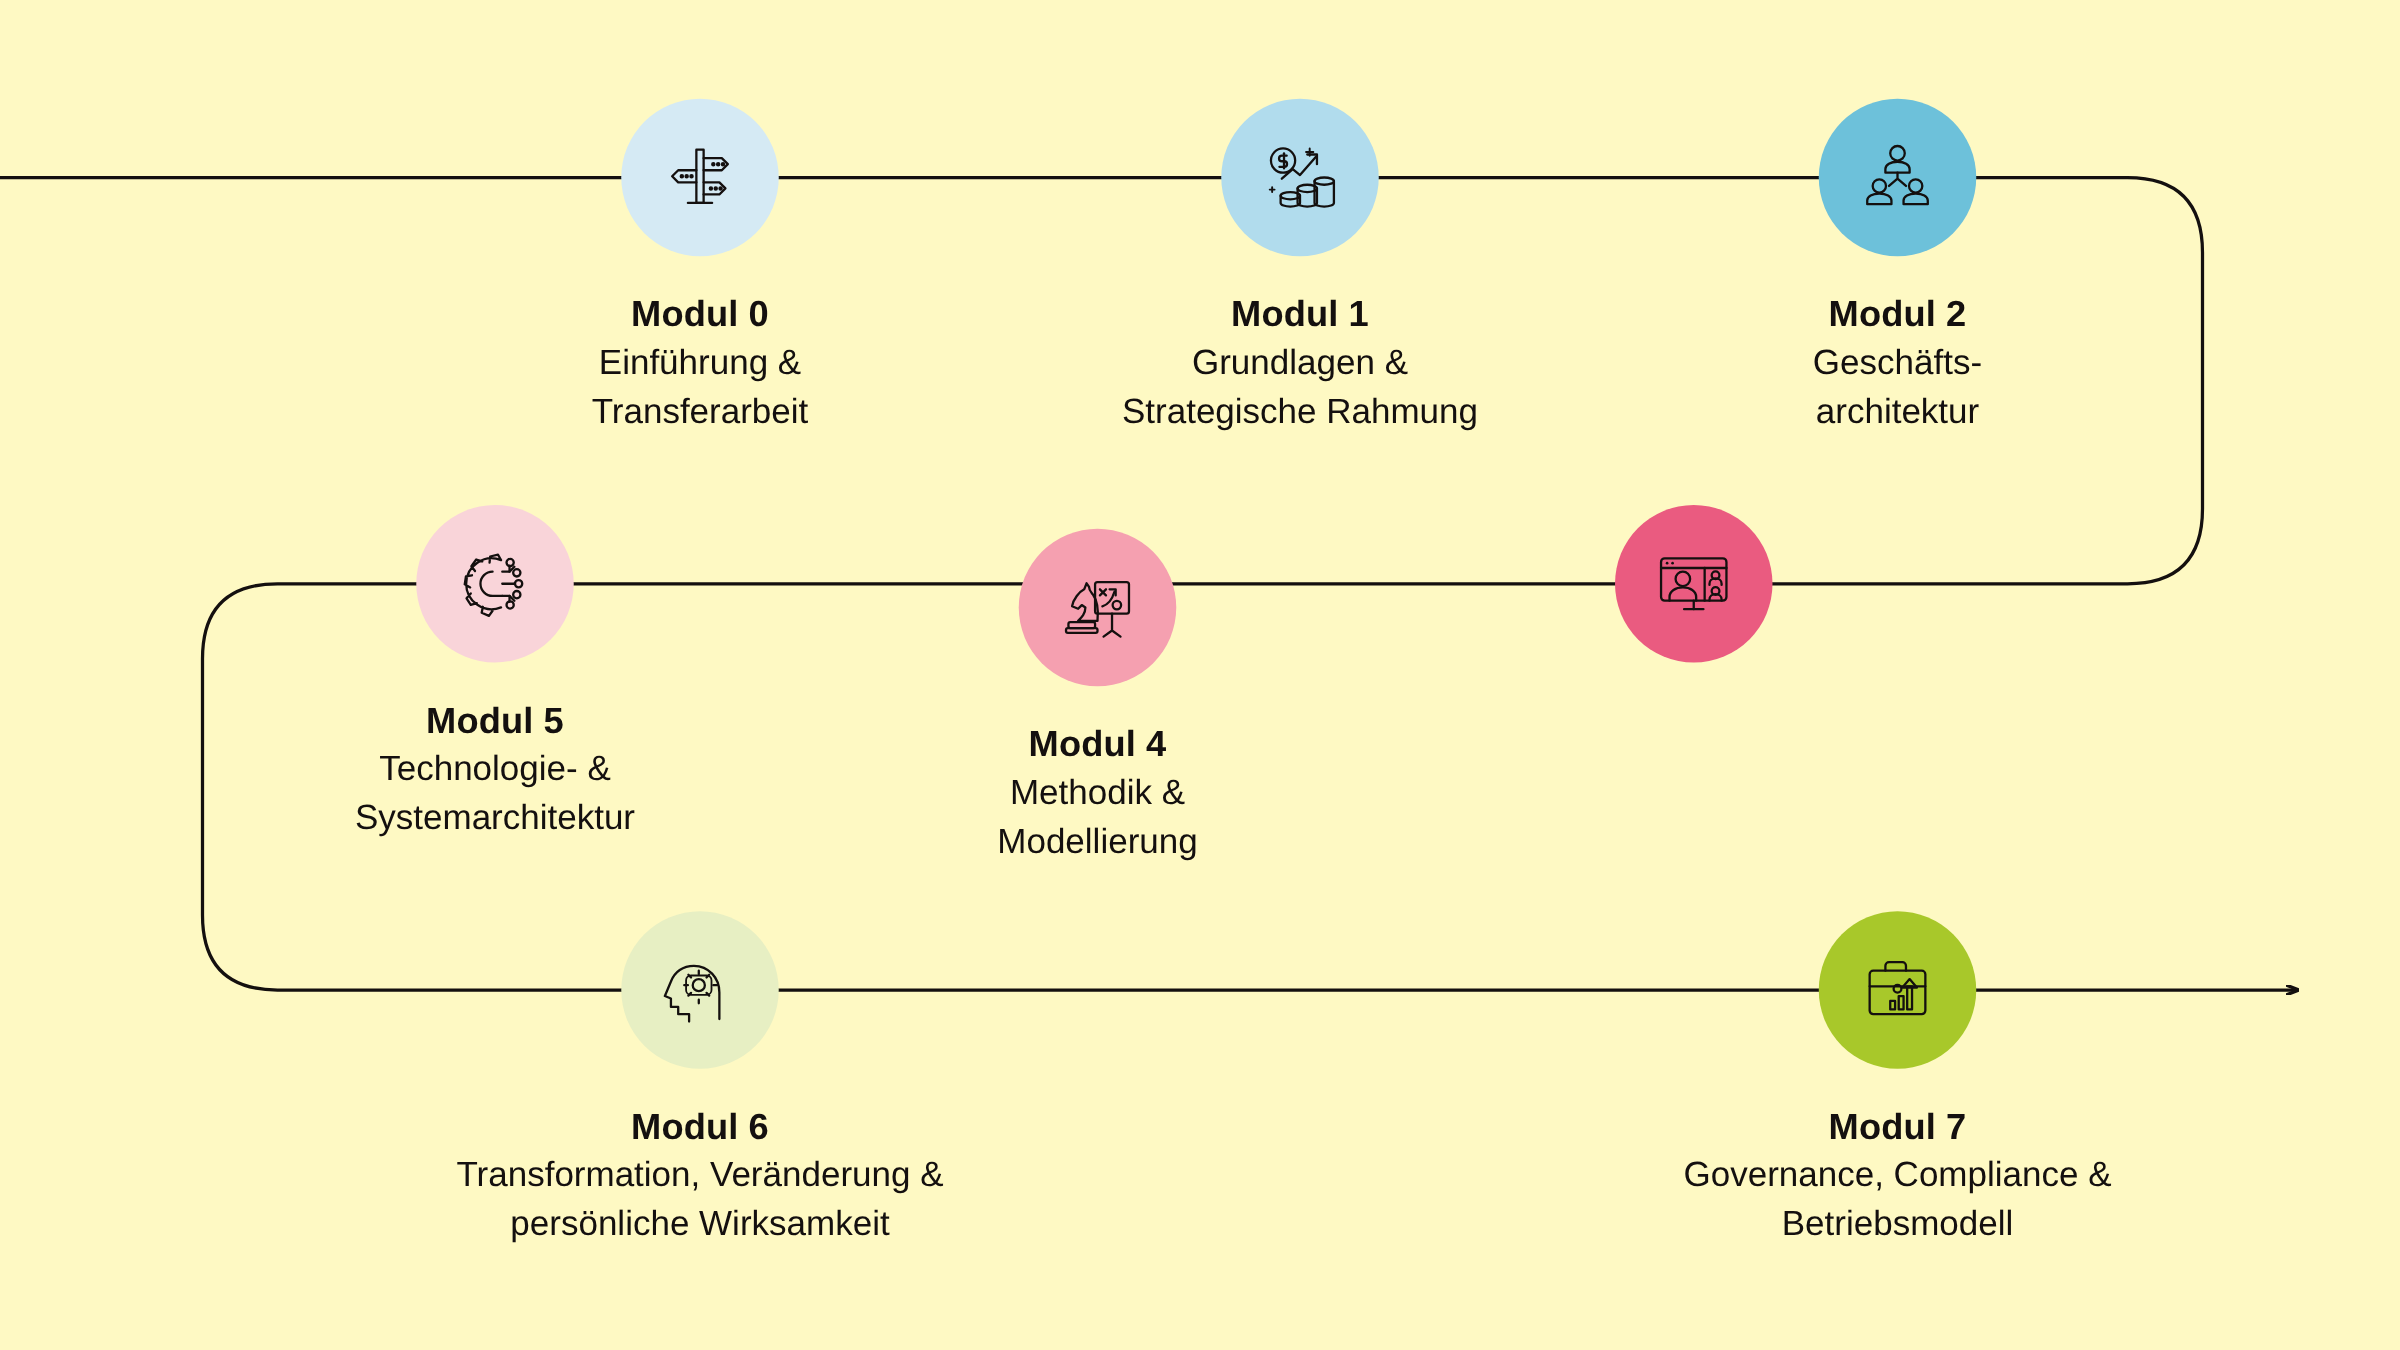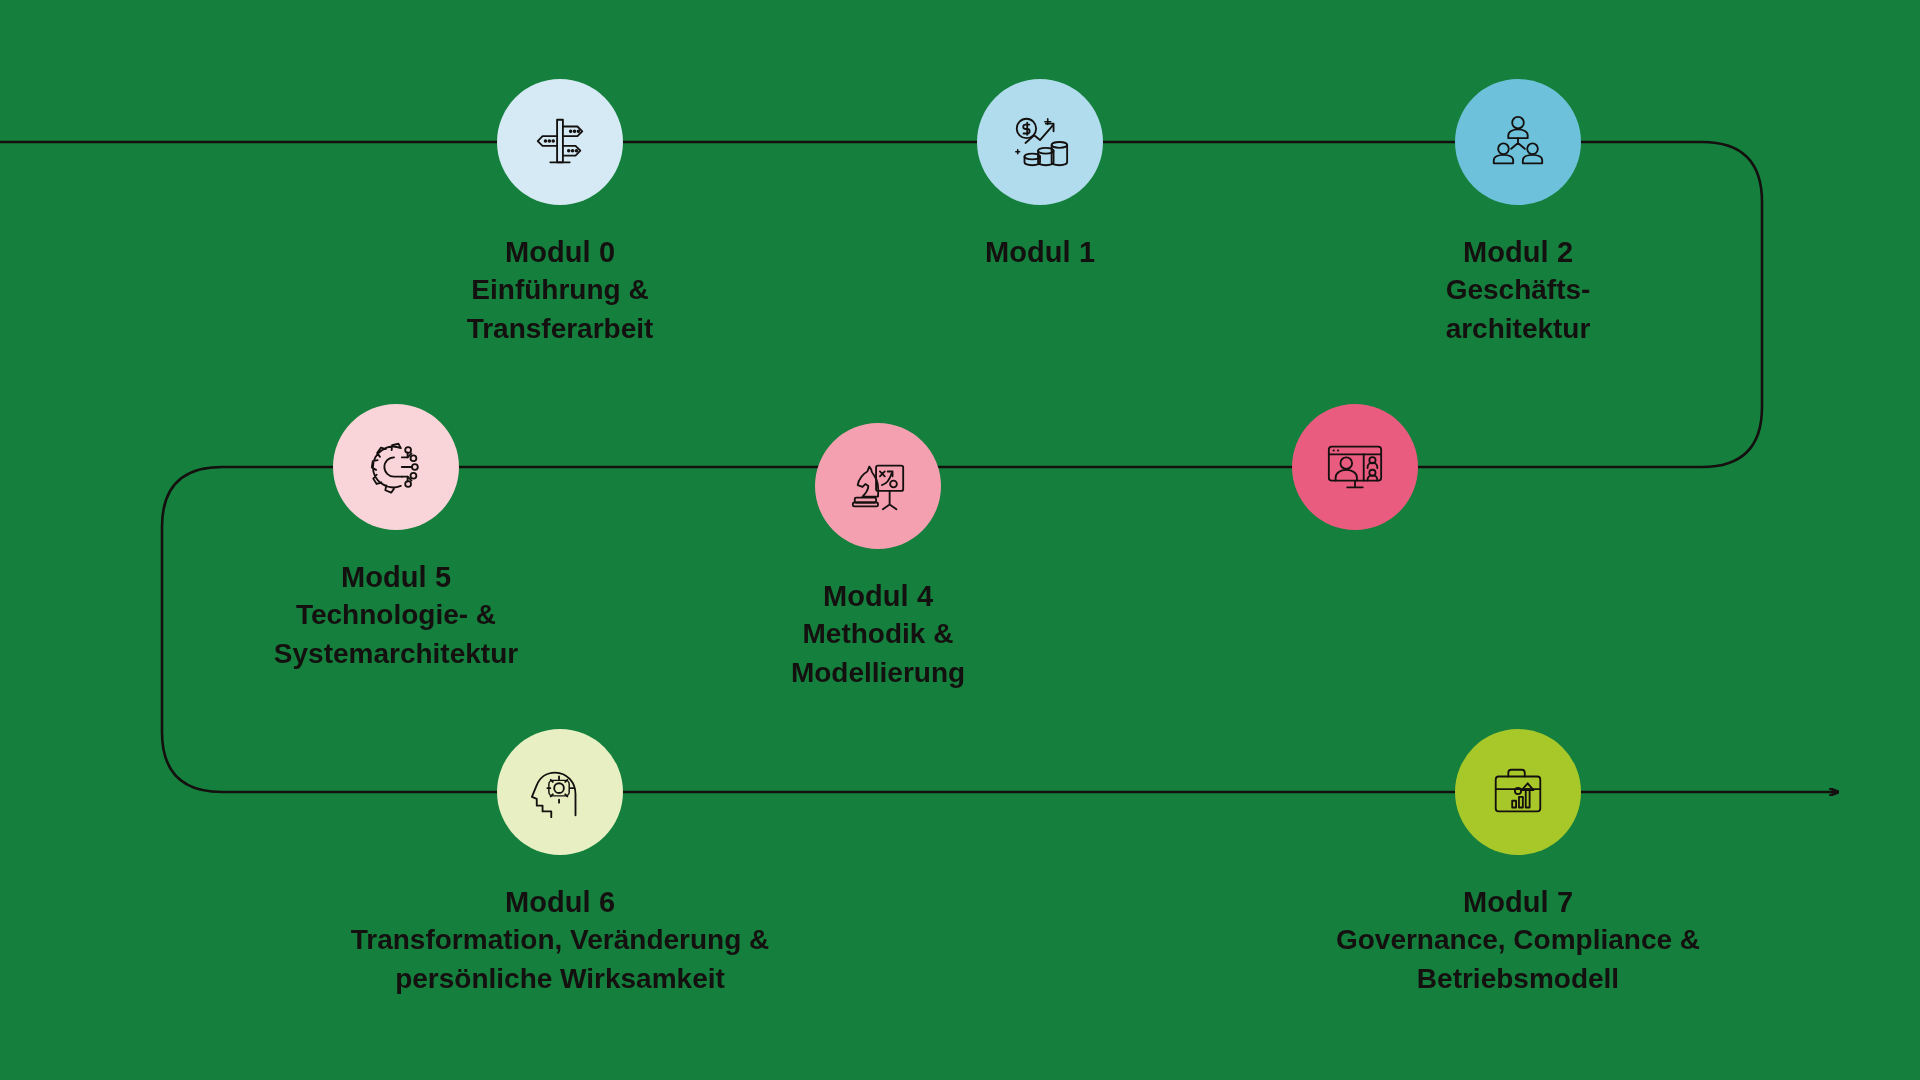"Modul 0" #stage { background: #15803d -> #fef9c3 }
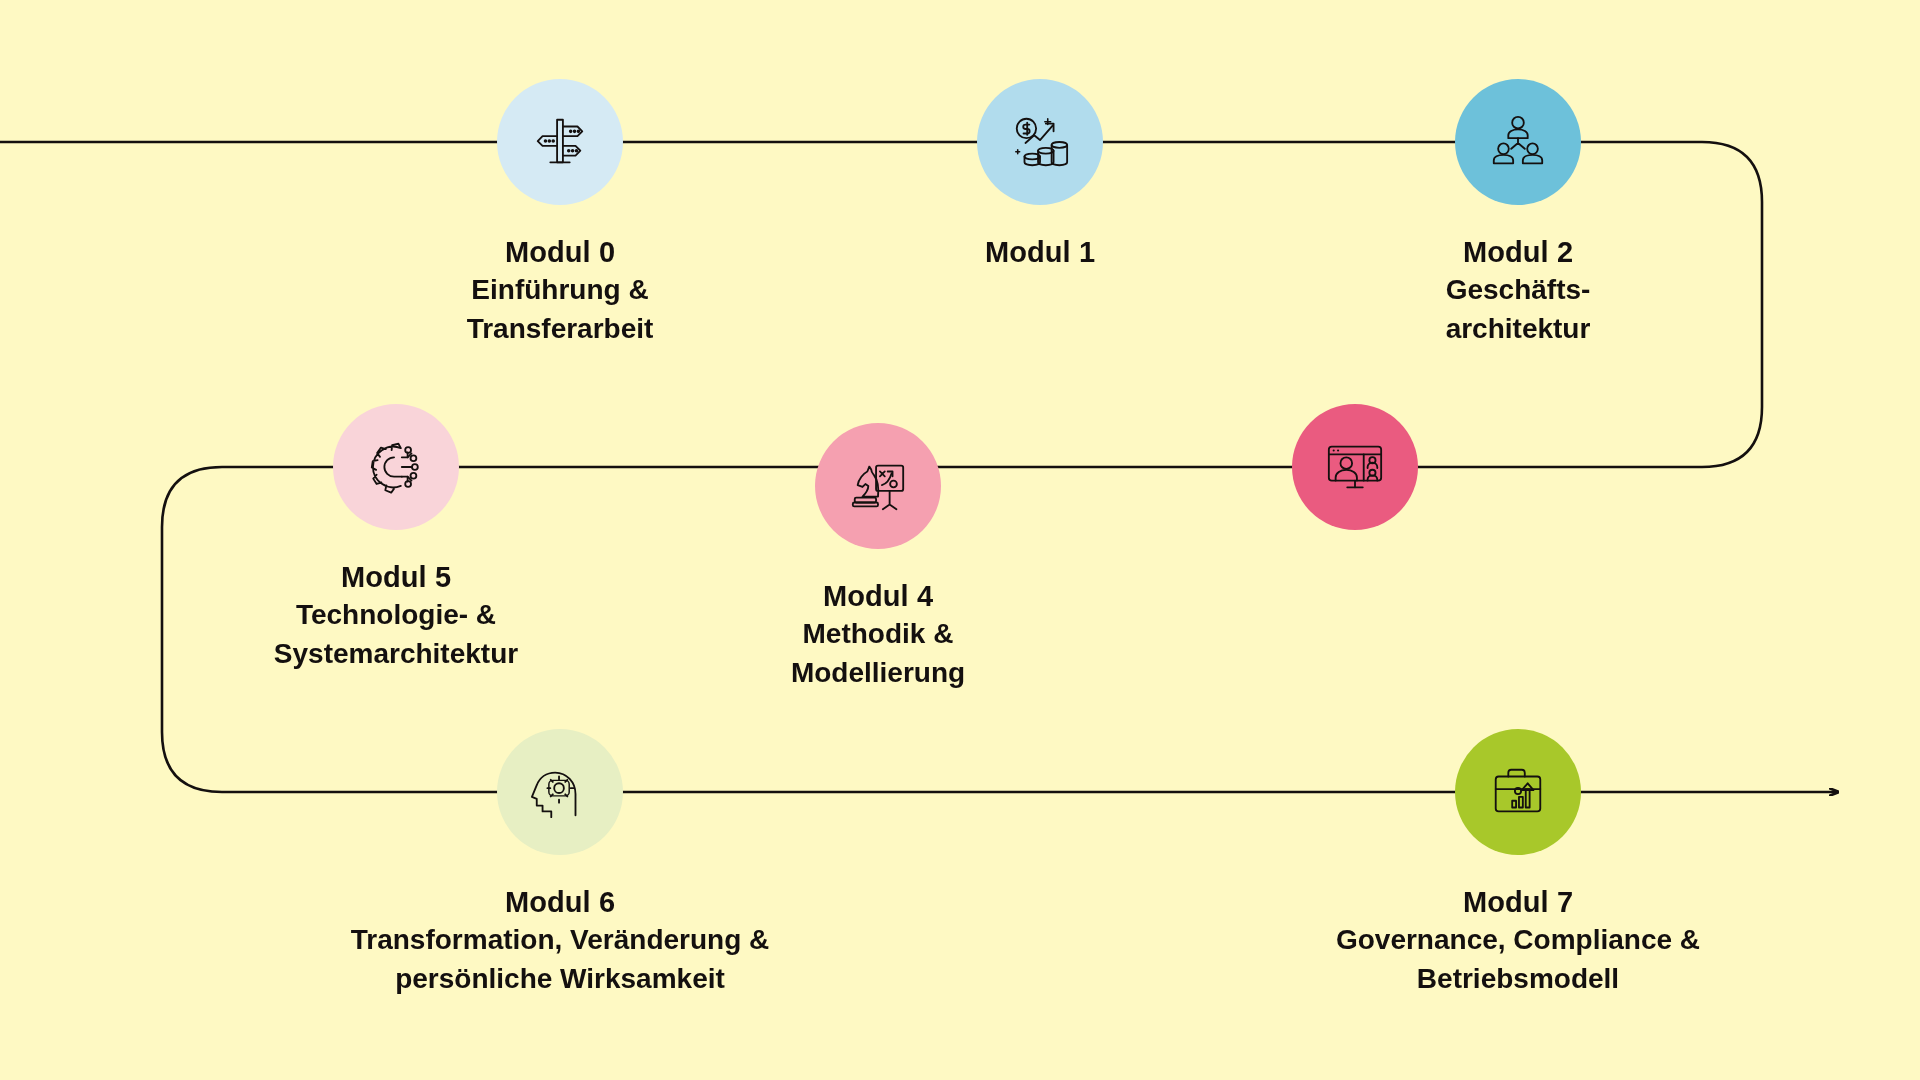"Einführung &" .node-desc { font-weight: 700 -> 400 }
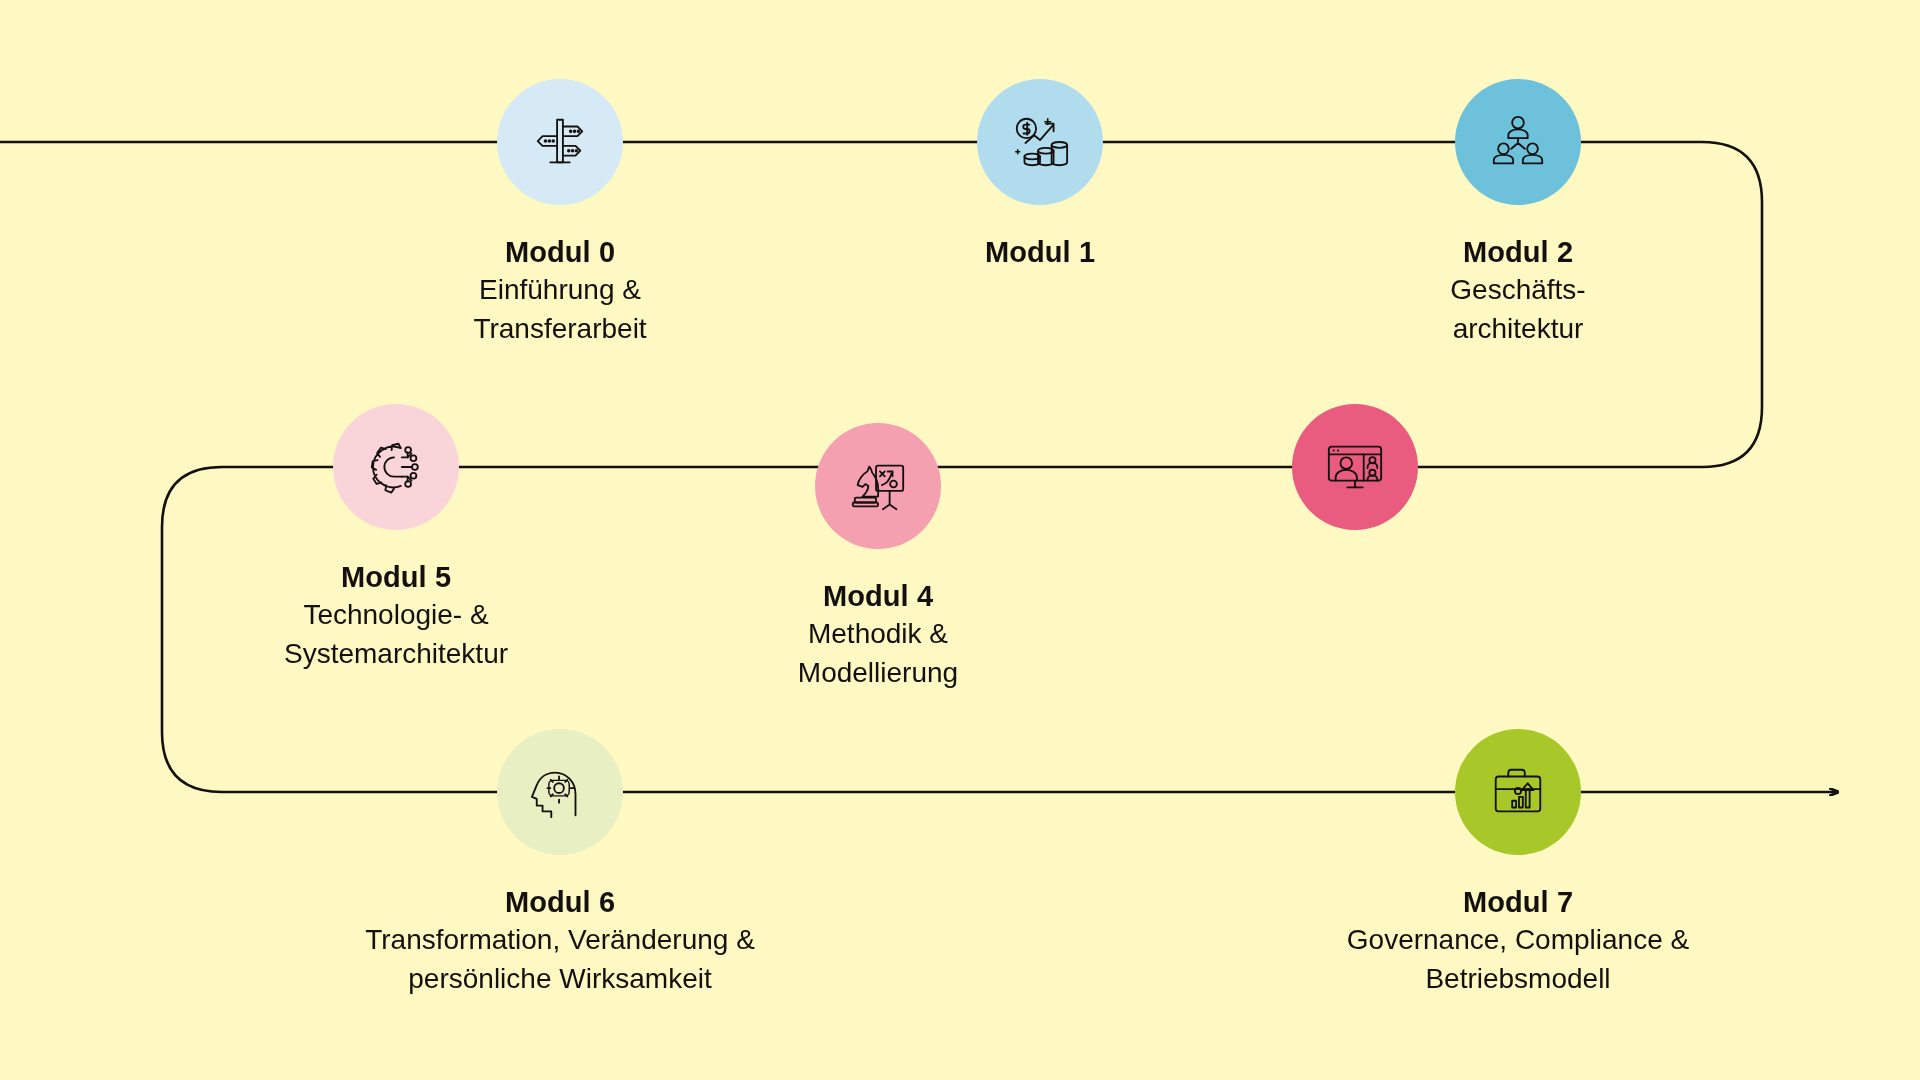"Grundlagen &" div.node-desc { html: none -> <div>Grundlagen &amp; Strategische Rahmung</div> }
